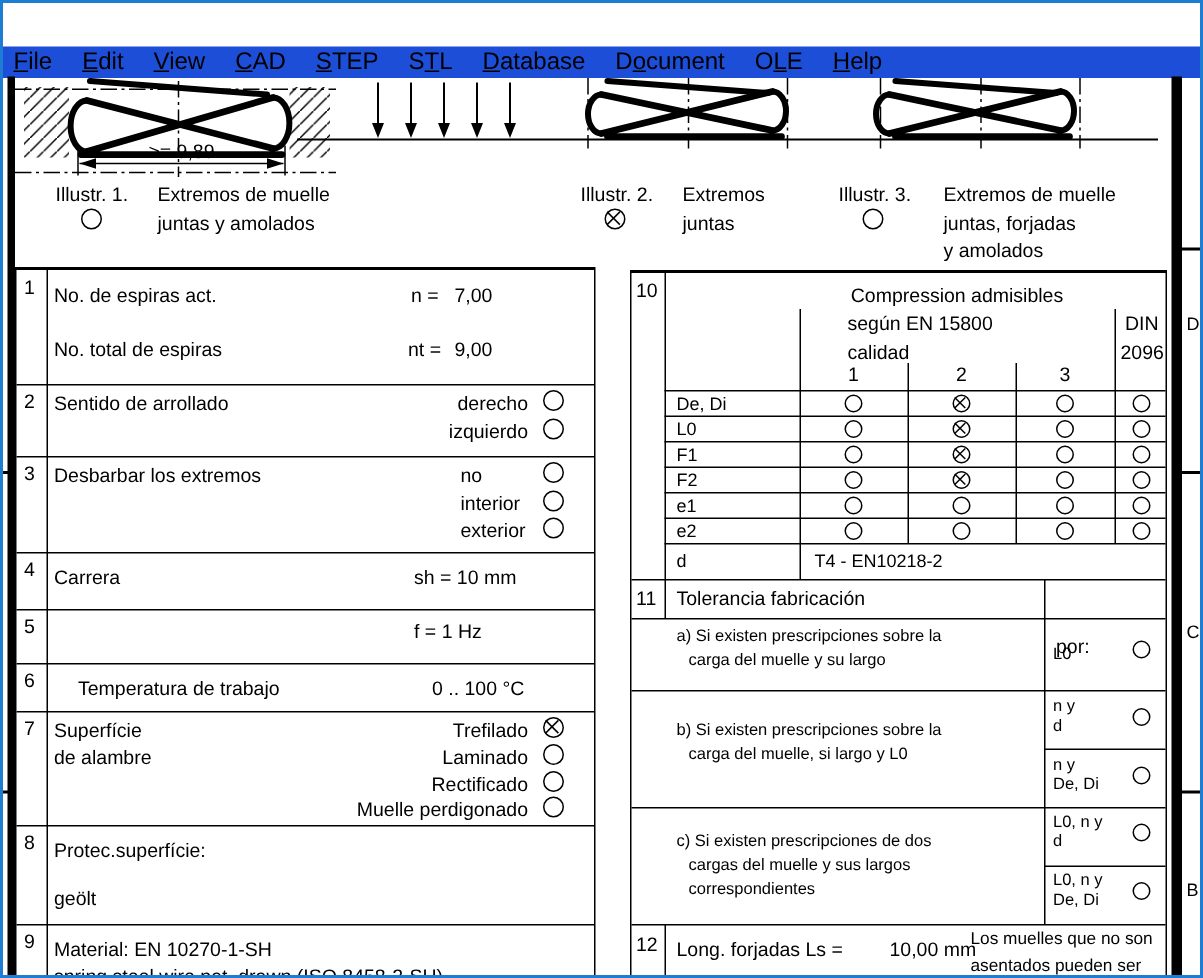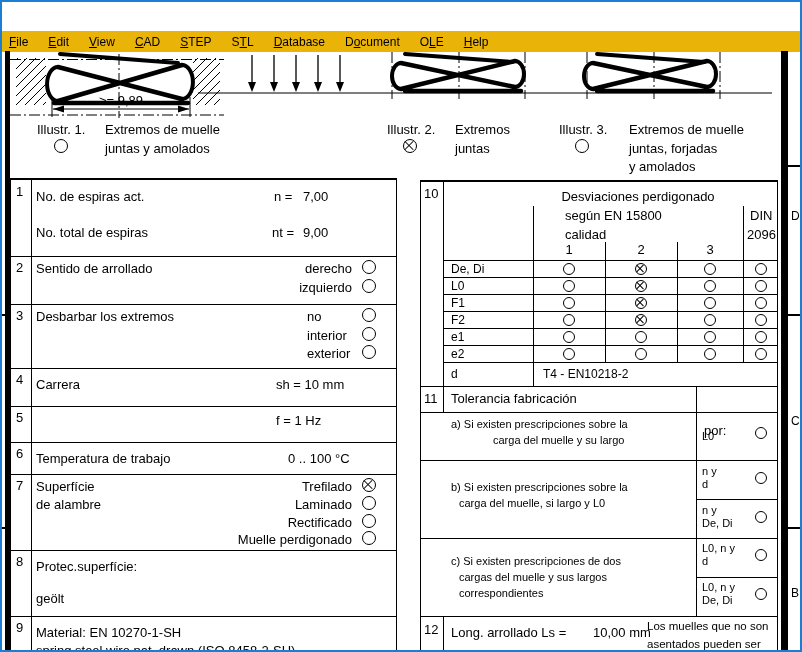"File" .menubar { background: #eab308 -> #1d4ed8; font-size: 12px -> 16px }
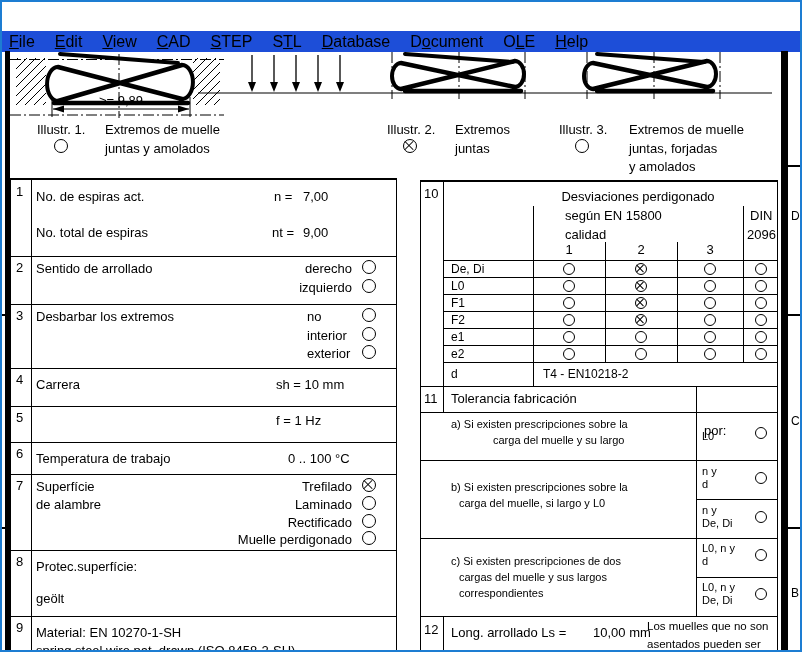"Desviaciones perdigonado" div.t { text: Desviaciones perdigonado -> Compression admisibles }
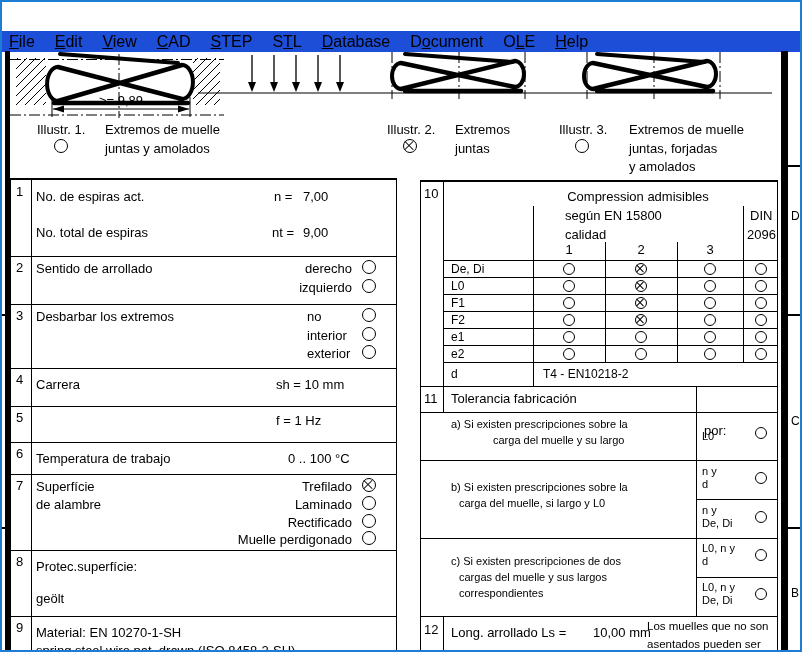"carga del muelle y su" div.t { margin-left: 34px -> none }
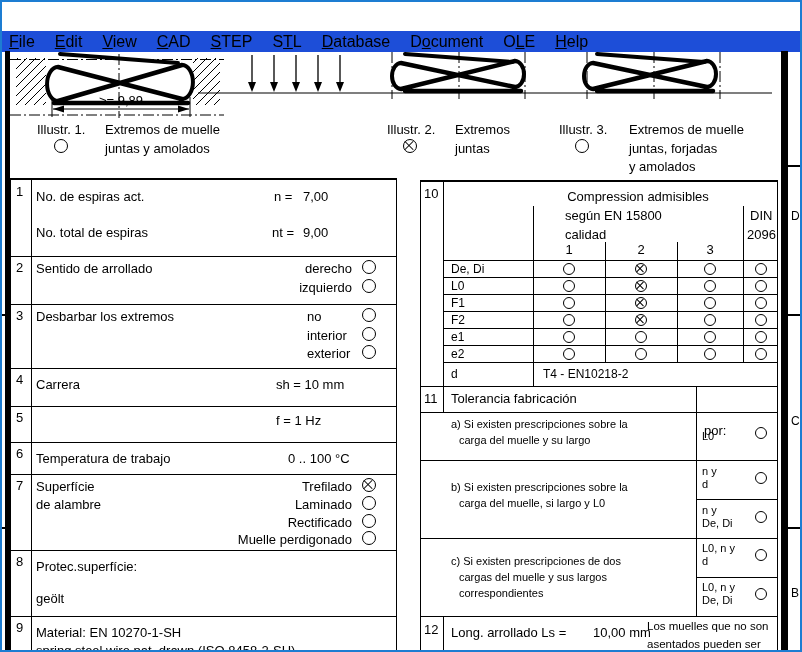"Temperatura de trabajo" div.t { left: 25px -> 41px }
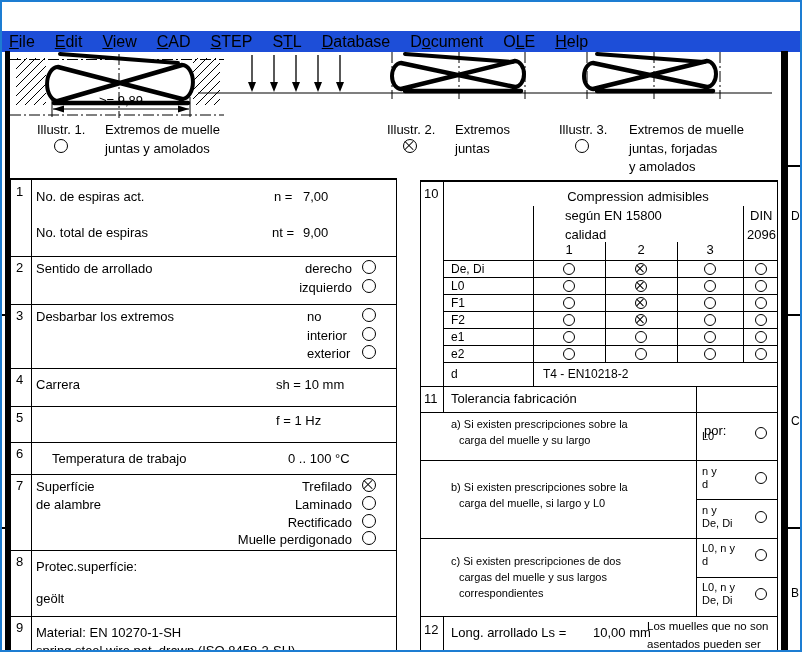"Long. arrollado Ls =" div.t { text: arrollado -> forjadas }
